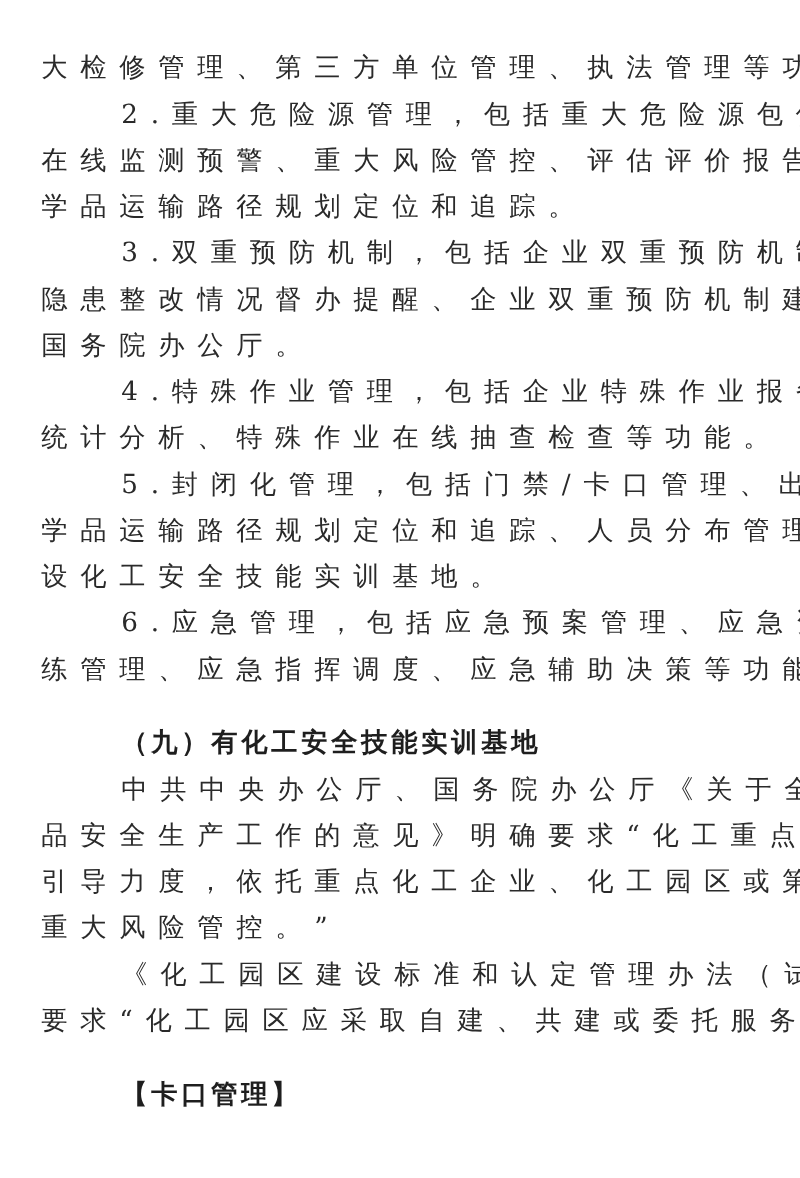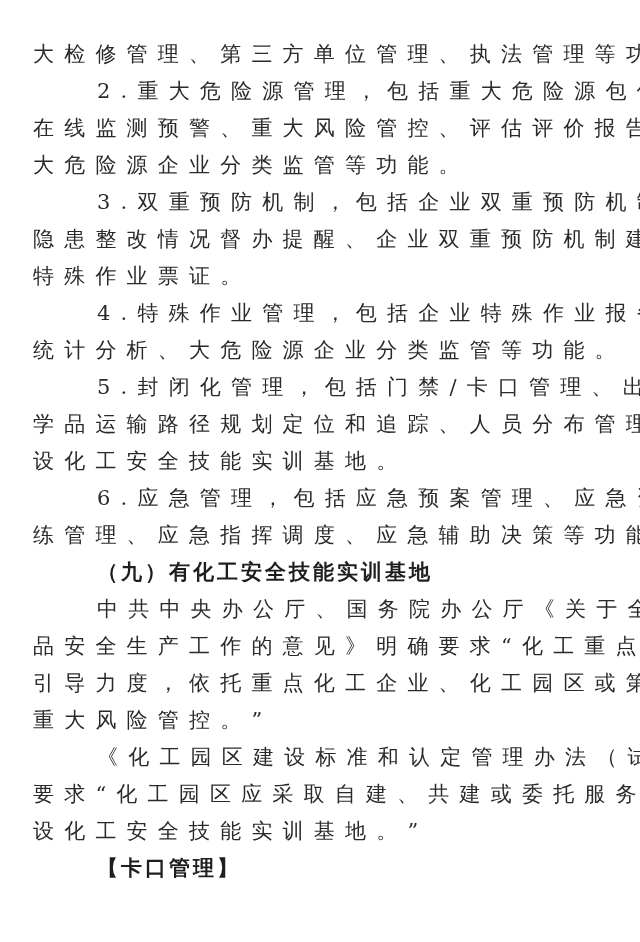"大危险源企业分类监管等功能。" div.line { text: 大危险源企业分类监管等功能 -> 学品运输路径规划定位和追踪 }
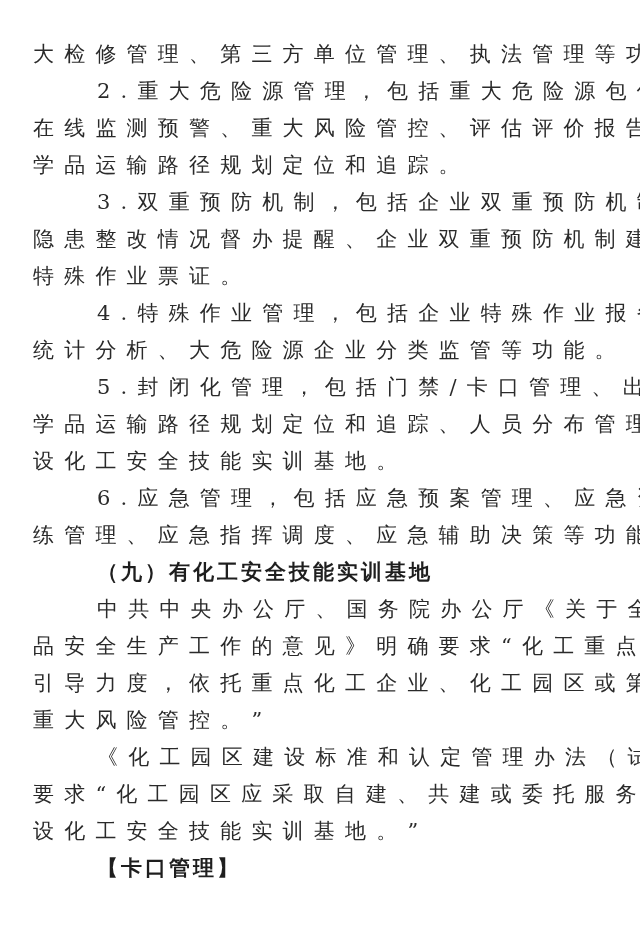"特殊作业票证。" div.line { text: 特殊作业票证 -> 国务院办公厅 }
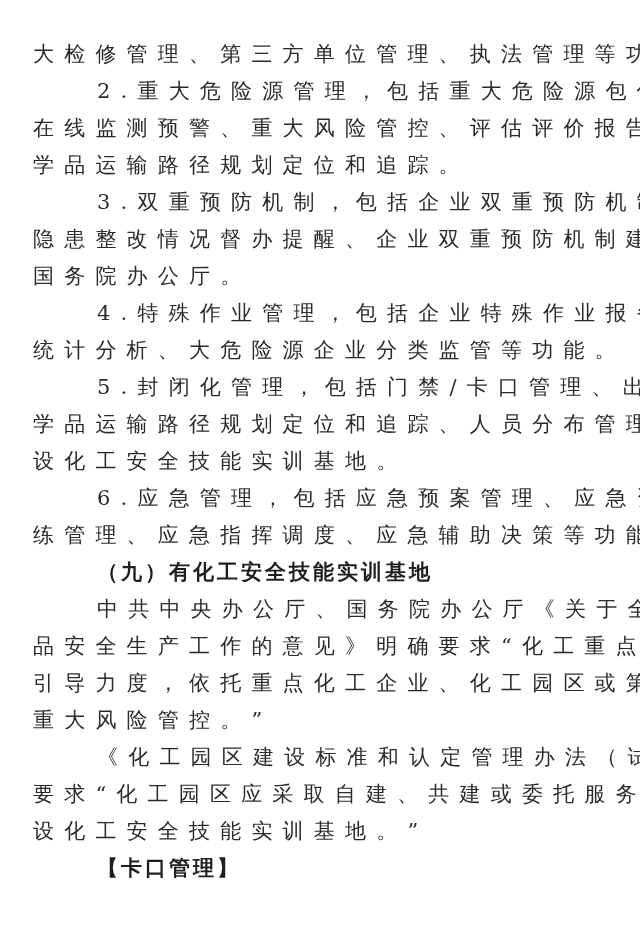"统计分析、大危险源企业分类监管等功能。" div.line { text: 大危险源企业分类监管 -> 特殊作业在线抽查检查 }
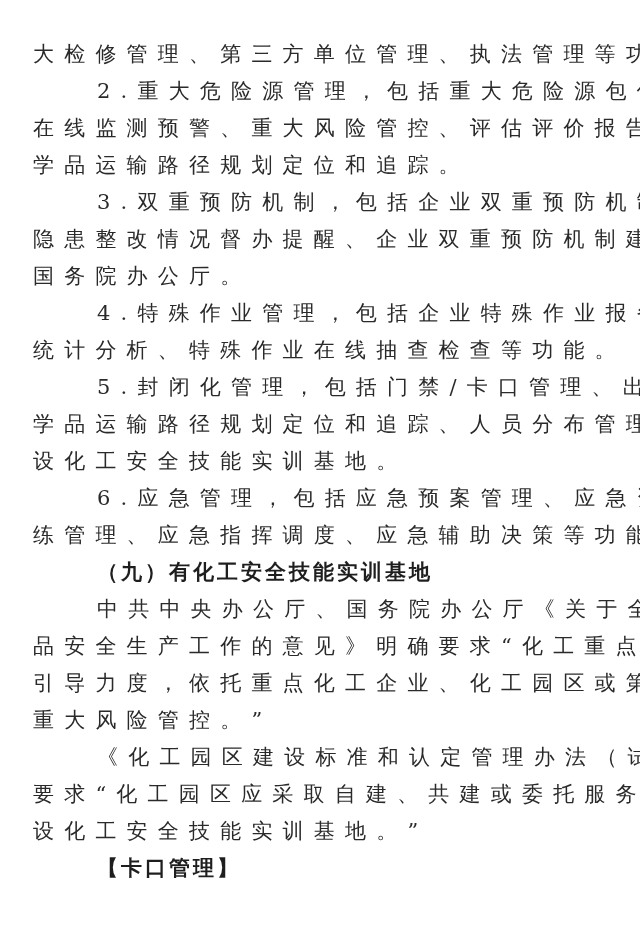"（九）有化工安全技能实训基地" .heading { margin-top: none -> 22px }
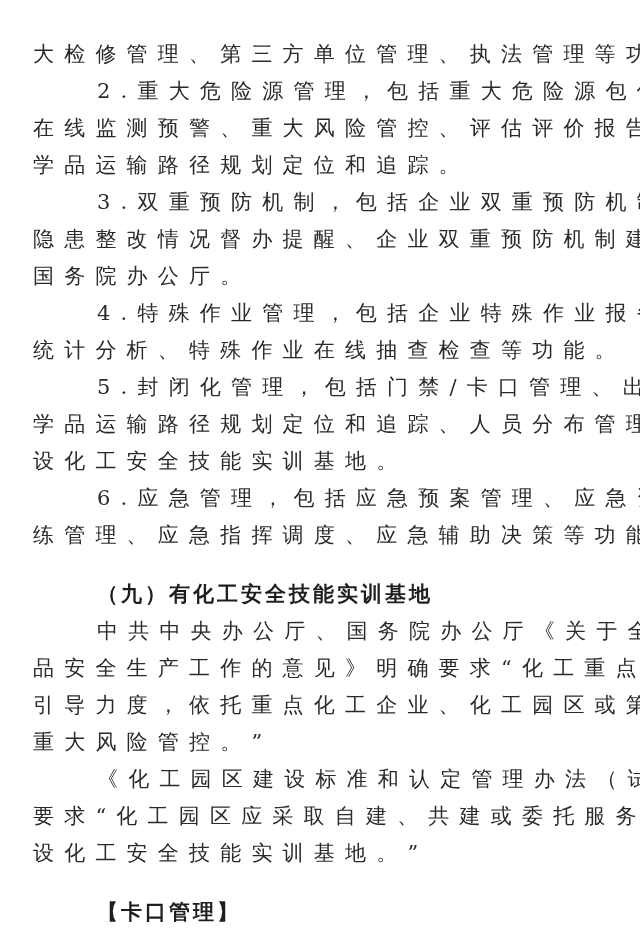"设化工安全技能实训基地。”" div.line { html: <div>设化工安全技能实训基地。”</div> -> none }
